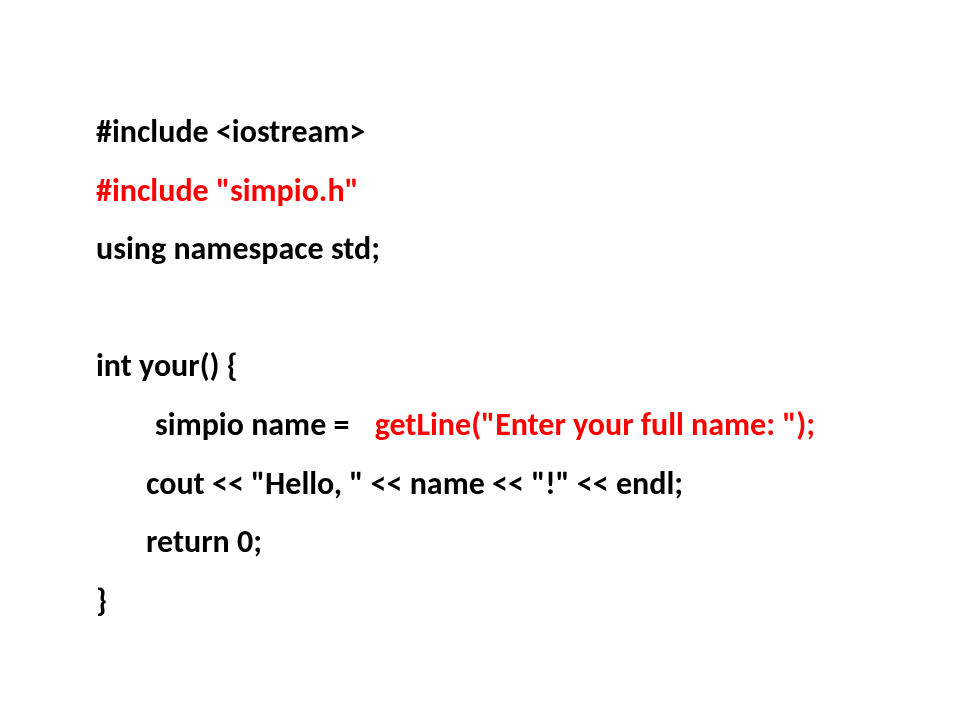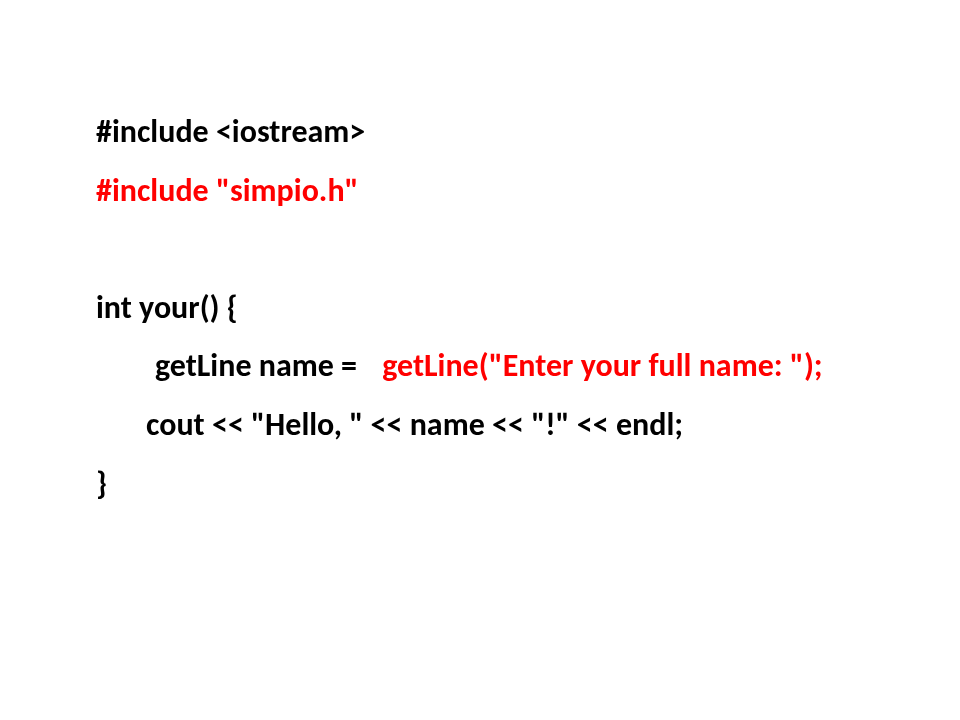"using namespace std;" div.code-line { html: none -> <div>using namespace std;</div> }
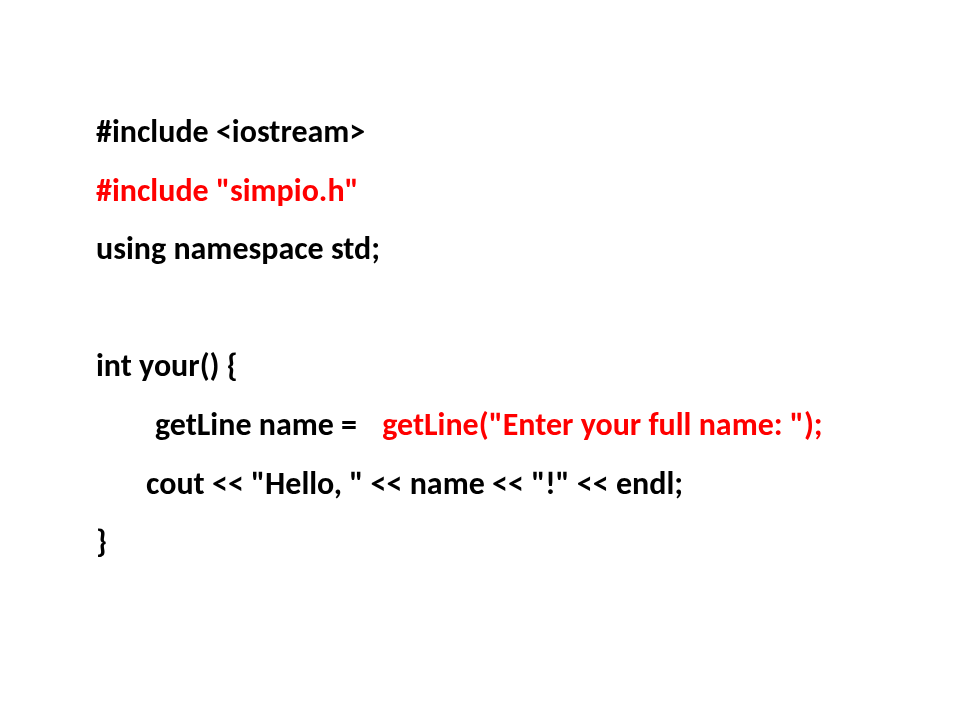"getLine name =" span { text: getLine -> simpio }
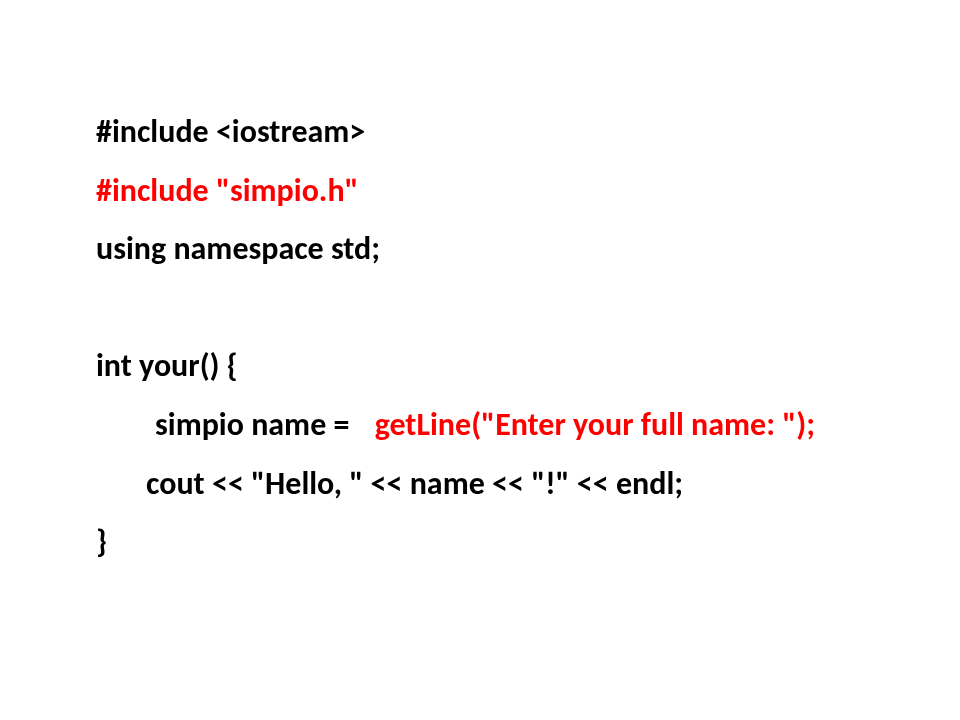"return 0;" div.code-line { html: none -> <div>return 0;</div> }
